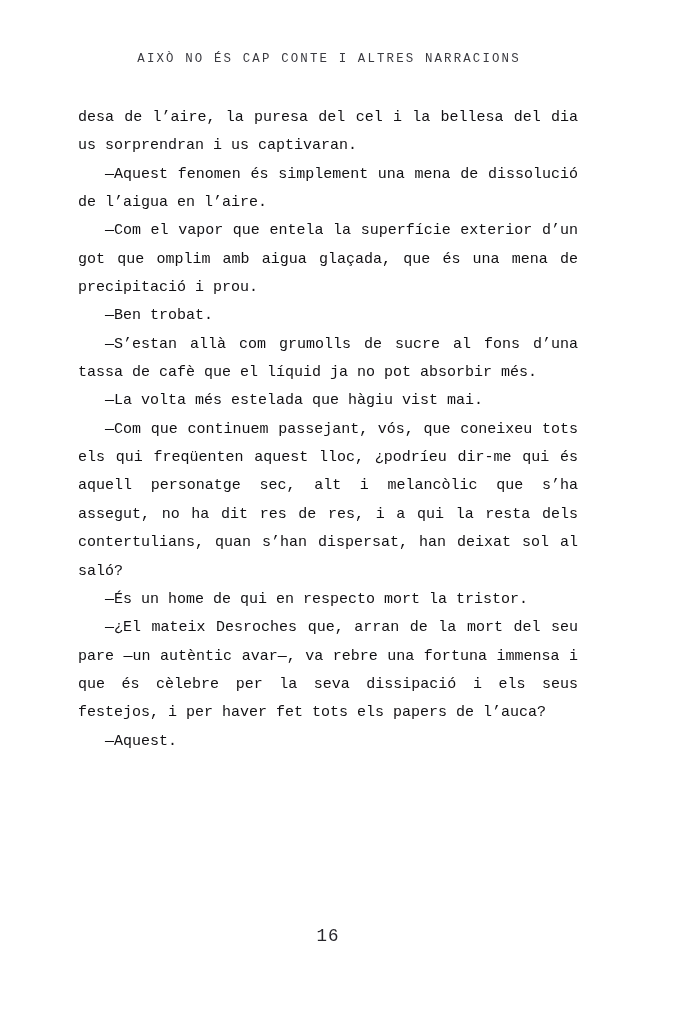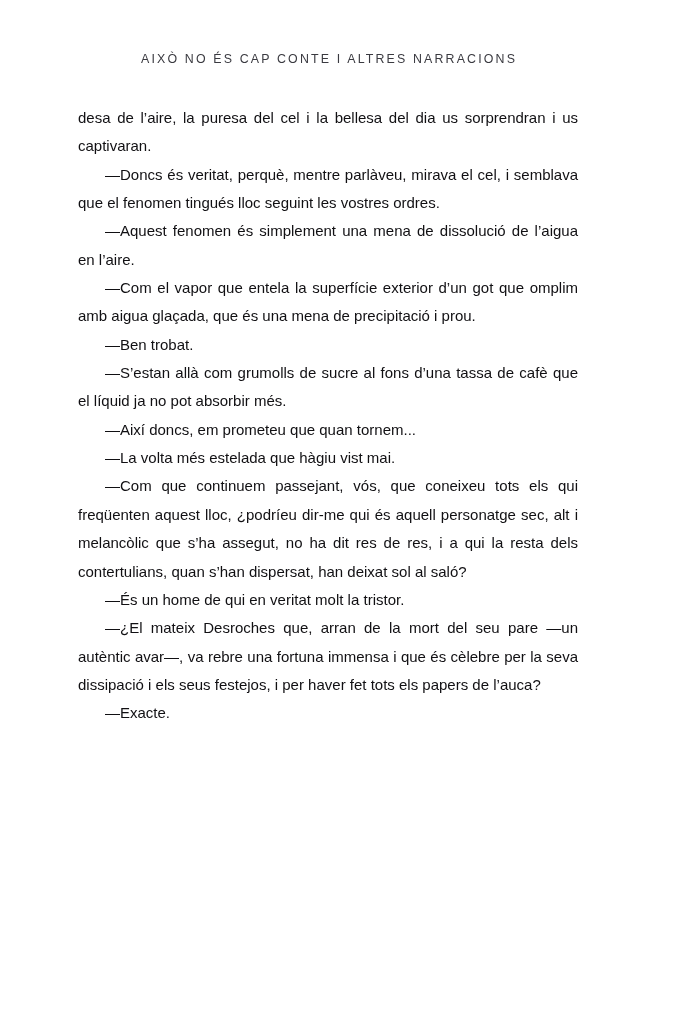"AIXÒ NO ÉS CAP CONTE" .page { font-family: Liberation Sans, sans-serif -> Liberation Mono, monospace }
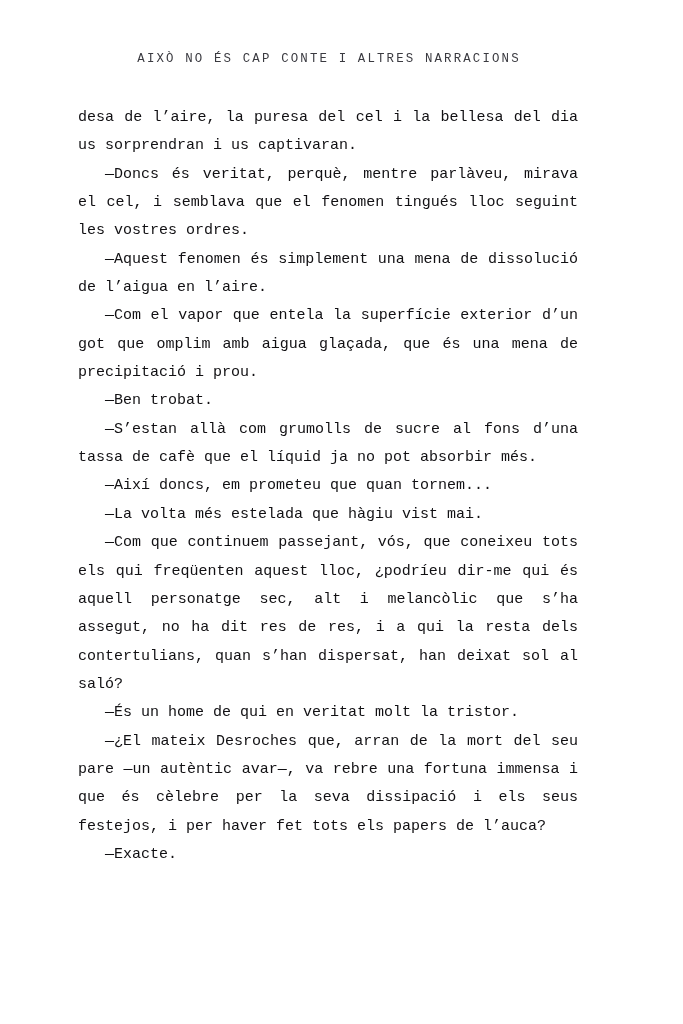"—Doncs és veritat, perquè, mentre" p.indent { html: <p>—Doncs és veritat, perquè, mentre parlàveu, mirava el cel, i semblava que el fenomen tingués lloc seguint les vostres ordres.</p> -> none }
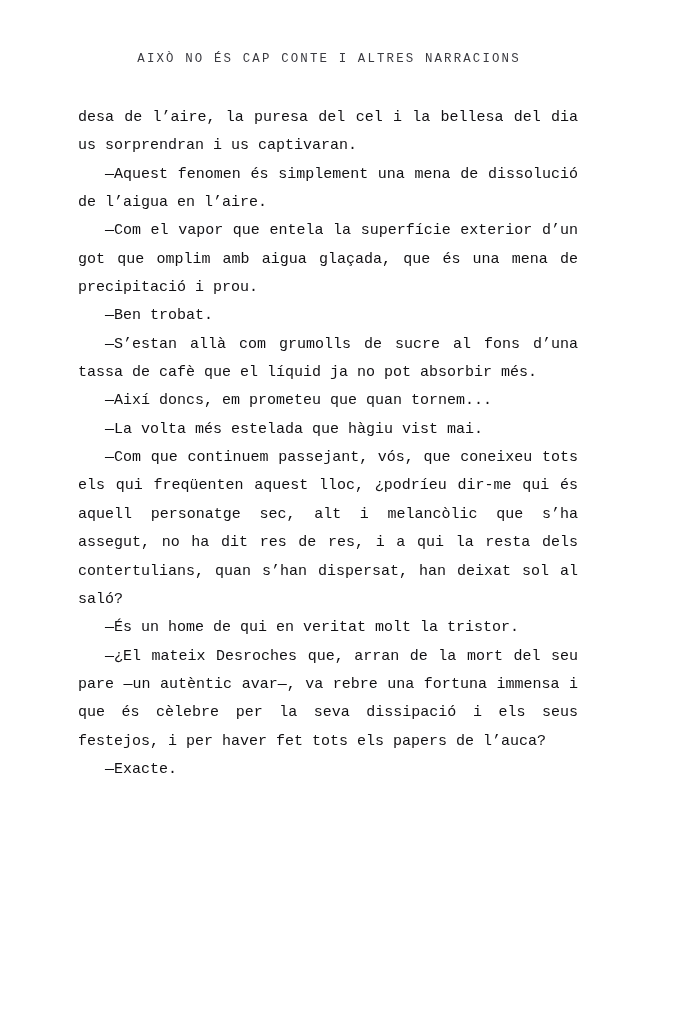"—Així doncs, em prometeu que" p.indent { html: <p>—Així doncs, em prometeu que quan tornem...</p> -> none }
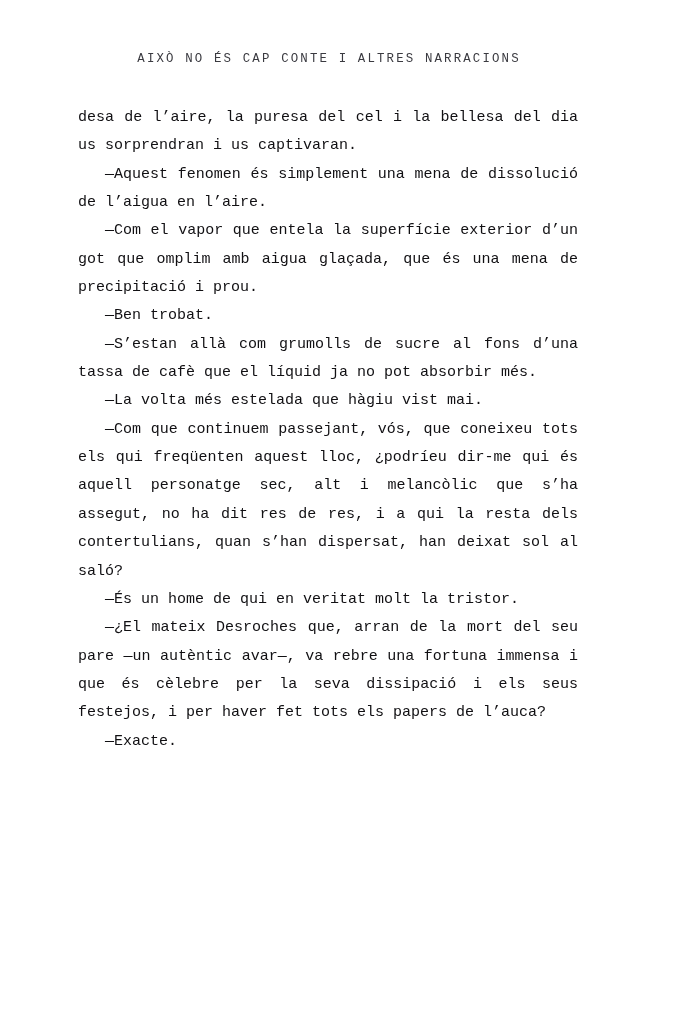"—És un home de qui" p.indent { text: veritat molt -> respecto mort }
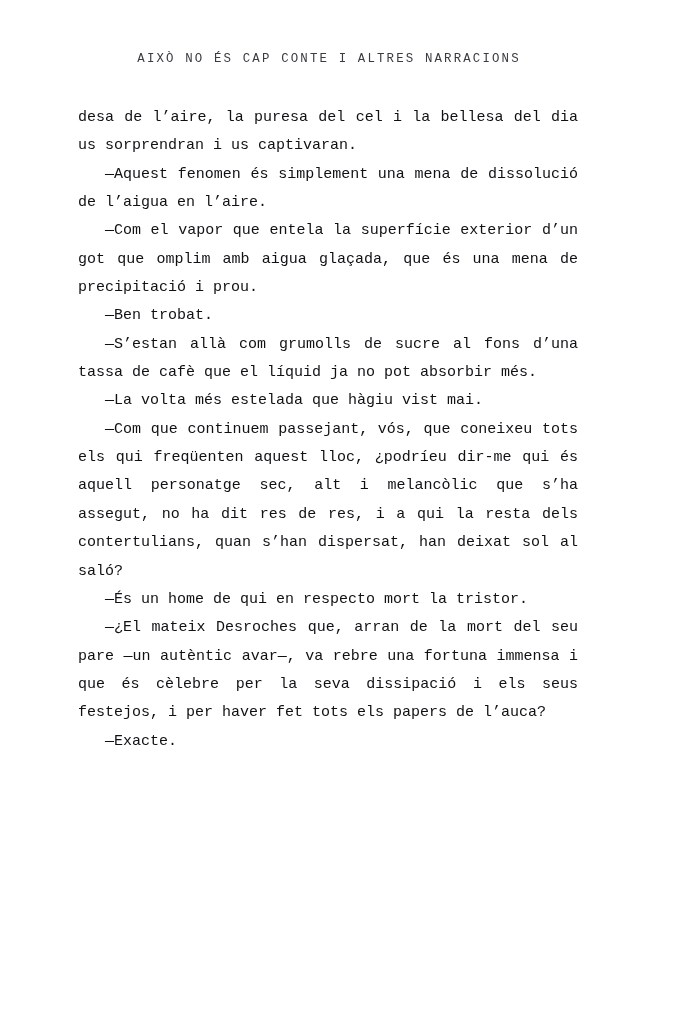"—Exacte." p.indent { text: Exacte -> Aquest }
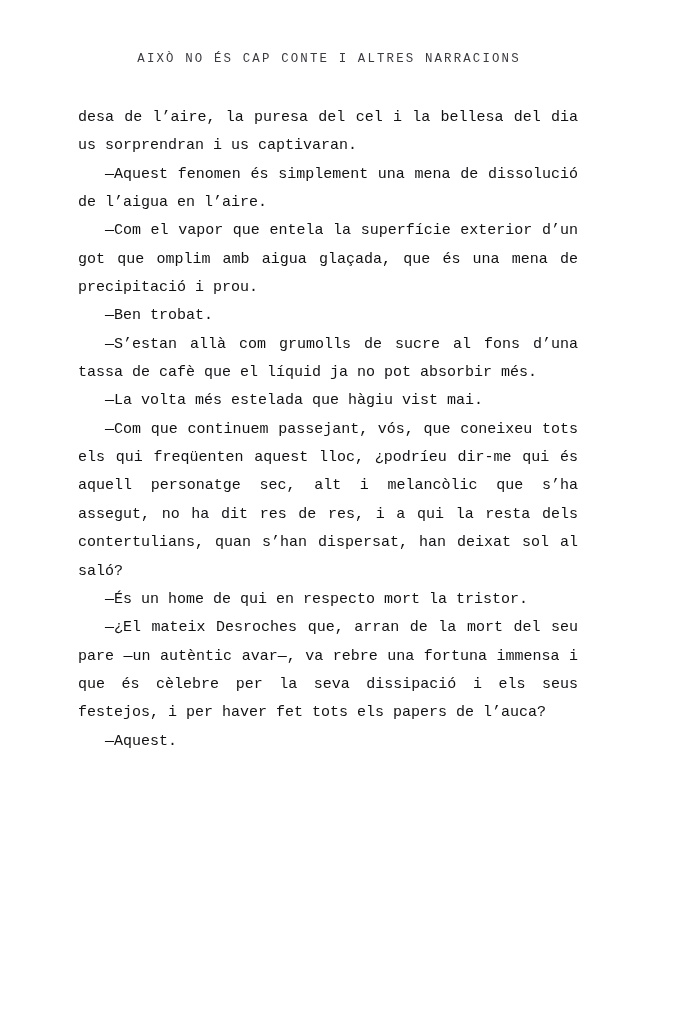"16" div.folio { html: none -> <div>16</div> }
